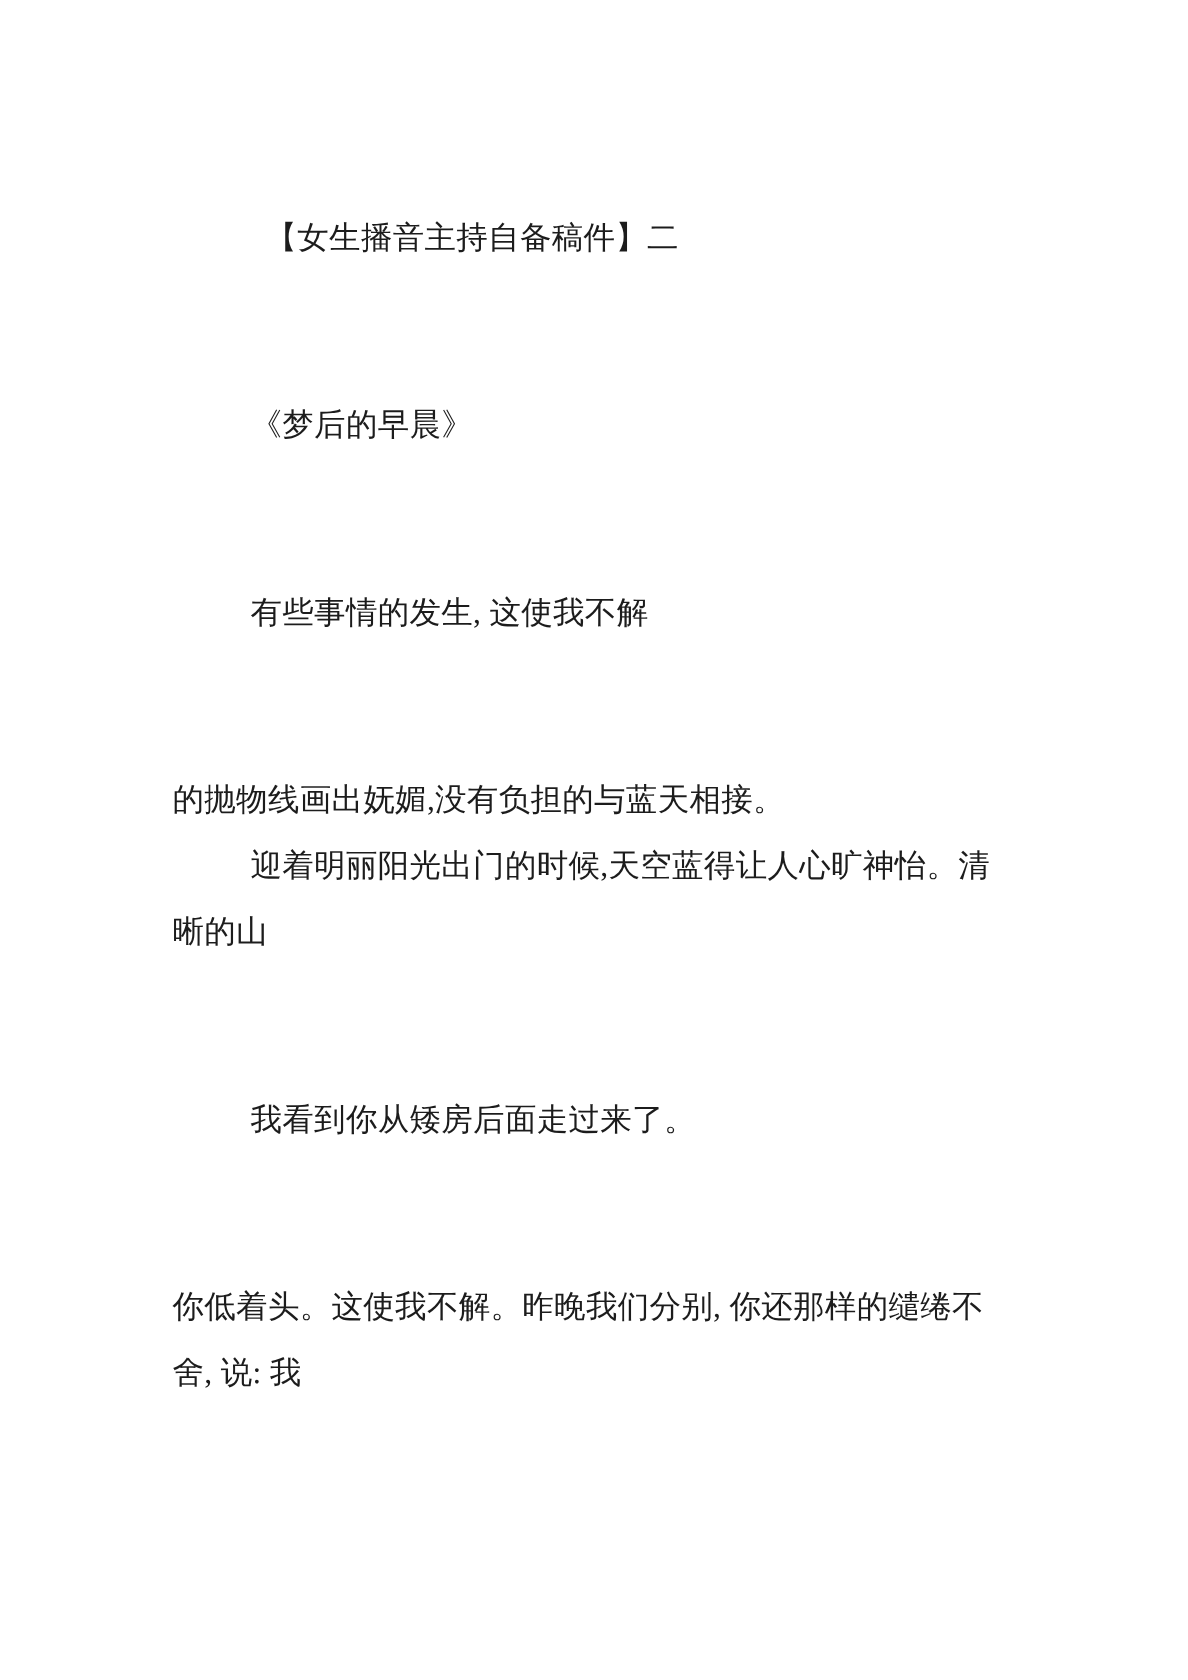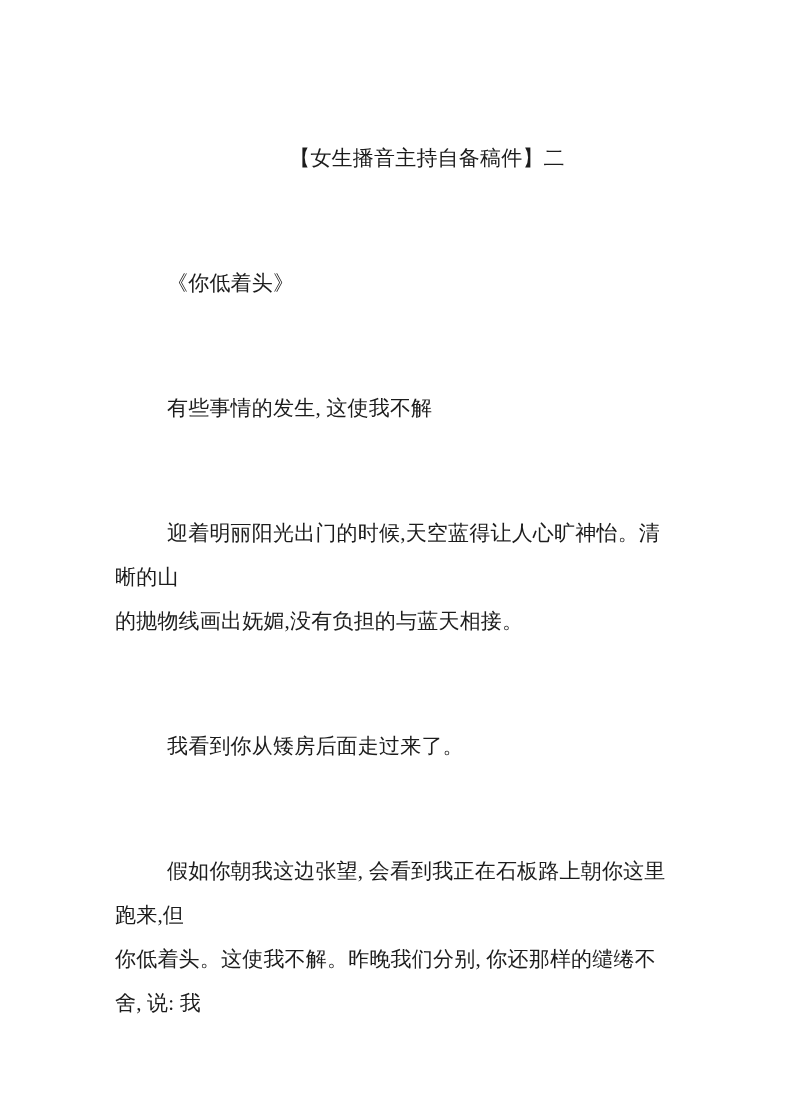"【女生播音主持自备稿件】二" .para.title .line.first { text-align: center -> none }
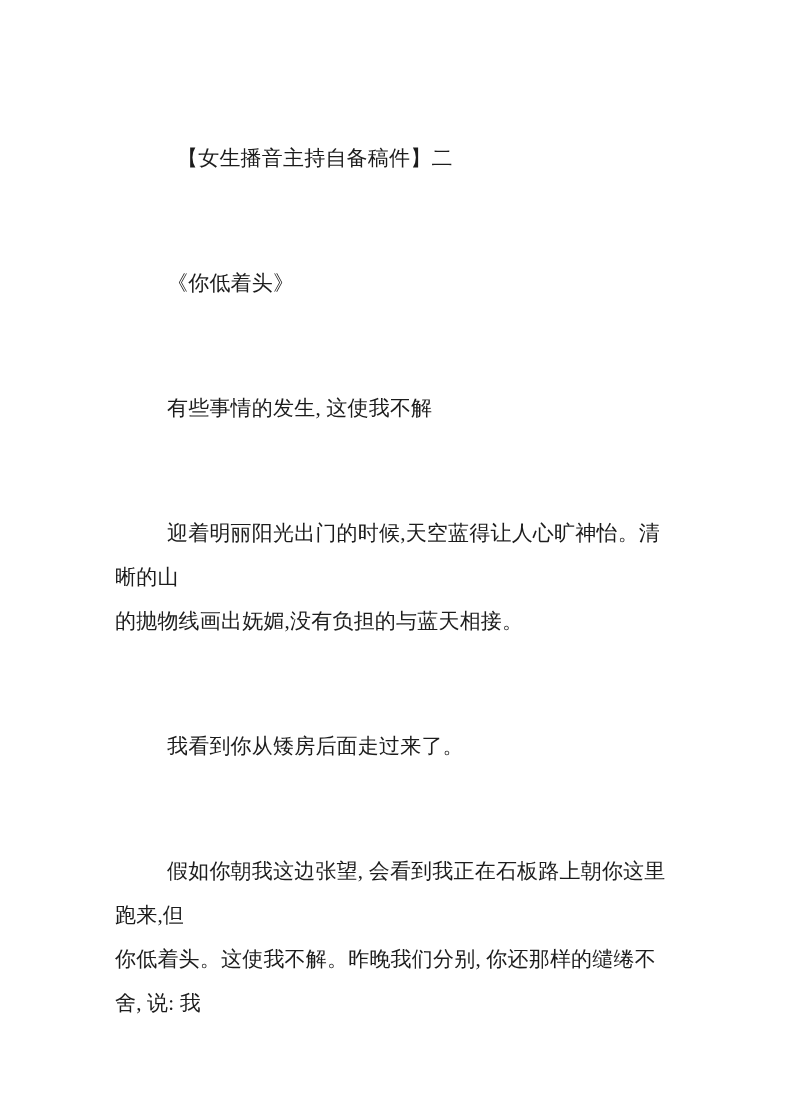"《你低着头》" span.line { text: 你低着头 -> 梦后的早晨 }
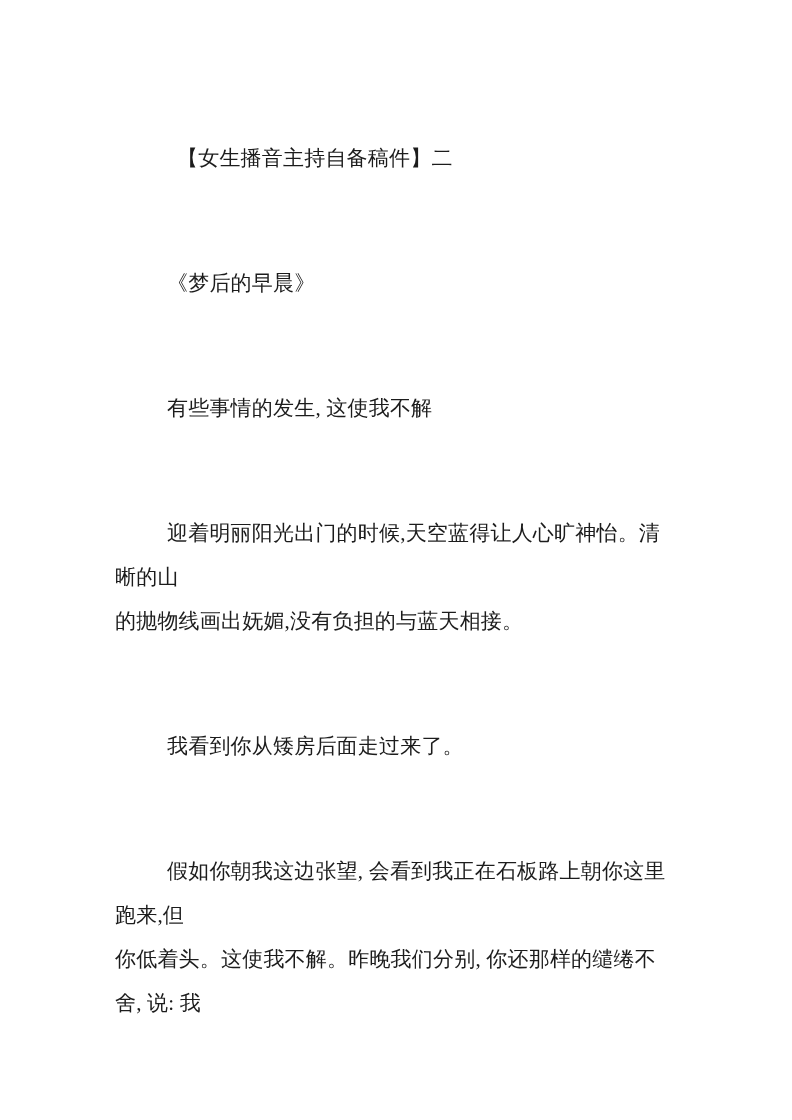"迎着明丽阳光出门的时候,天空蓝得让人心旷神怡。清晰的山" span.line { order: before "的抛物线画出妩媚,没有负担的与蓝天相接。" -> after "的抛物线画出妩媚,没有负担的与蓝天相接。" }
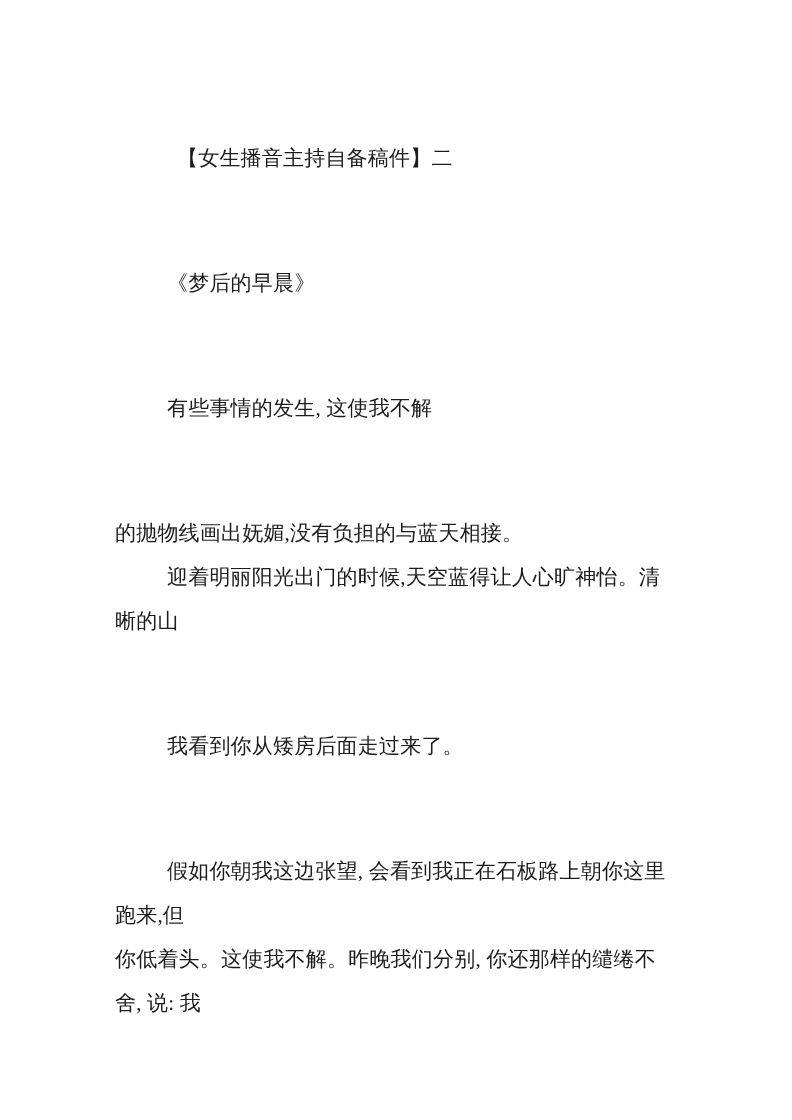"假如你朝我这边张望, 会看到我正在石板路上朝你这里跑来,但" span.line { html: <span>假如你朝我这边张望, 会看到我正在石板路上朝你这里跑来,但</span> -> none }
